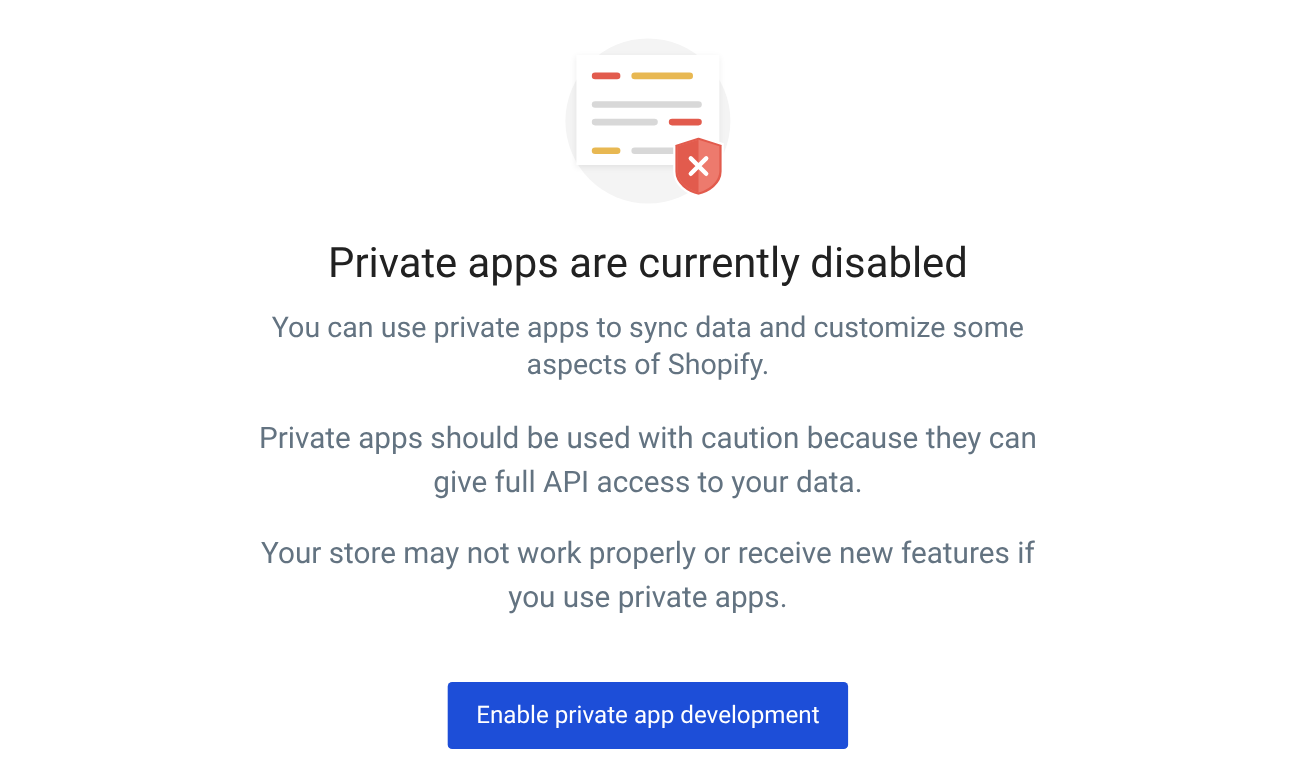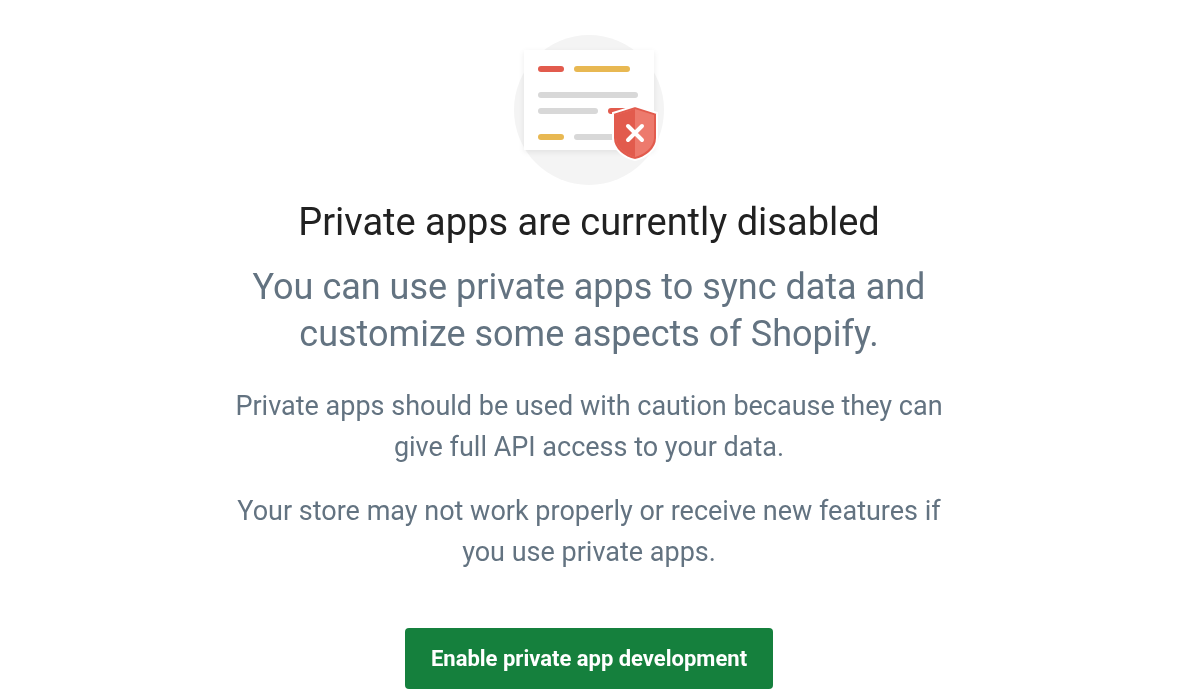"You can use private apps" .subheading { font-size: 36px -> 26px }
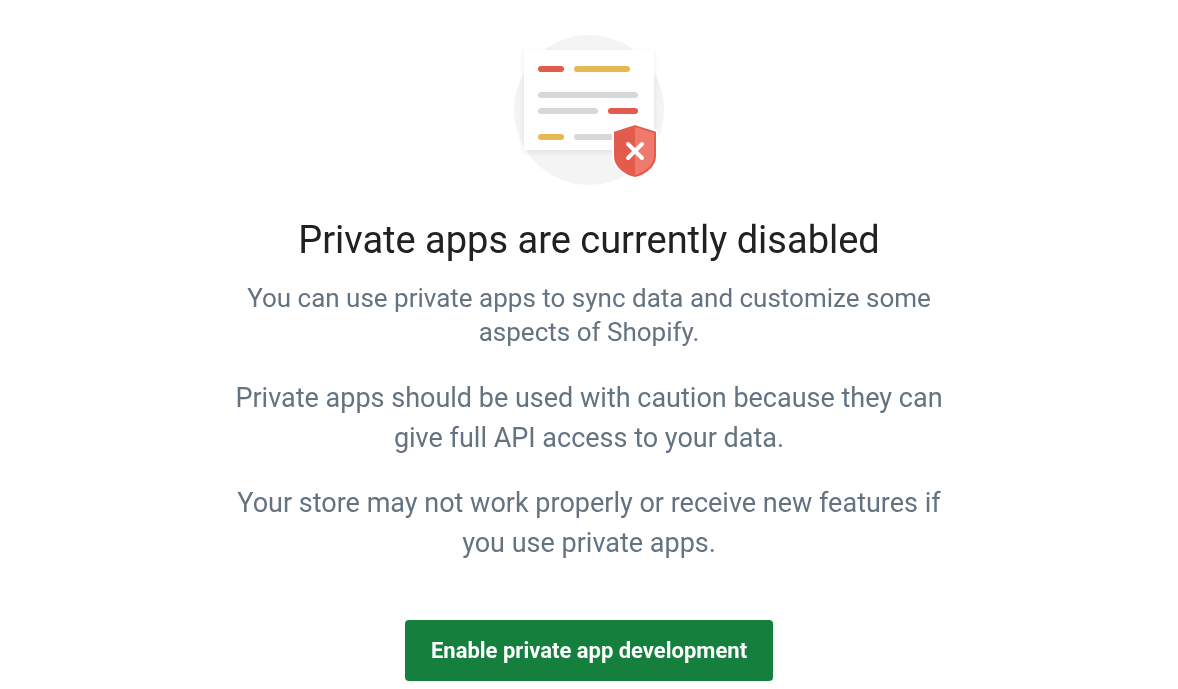"Enable private app development" .cta-button { background: #15803d -> #1d4ed8; font-weight: 700 -> 400 }
